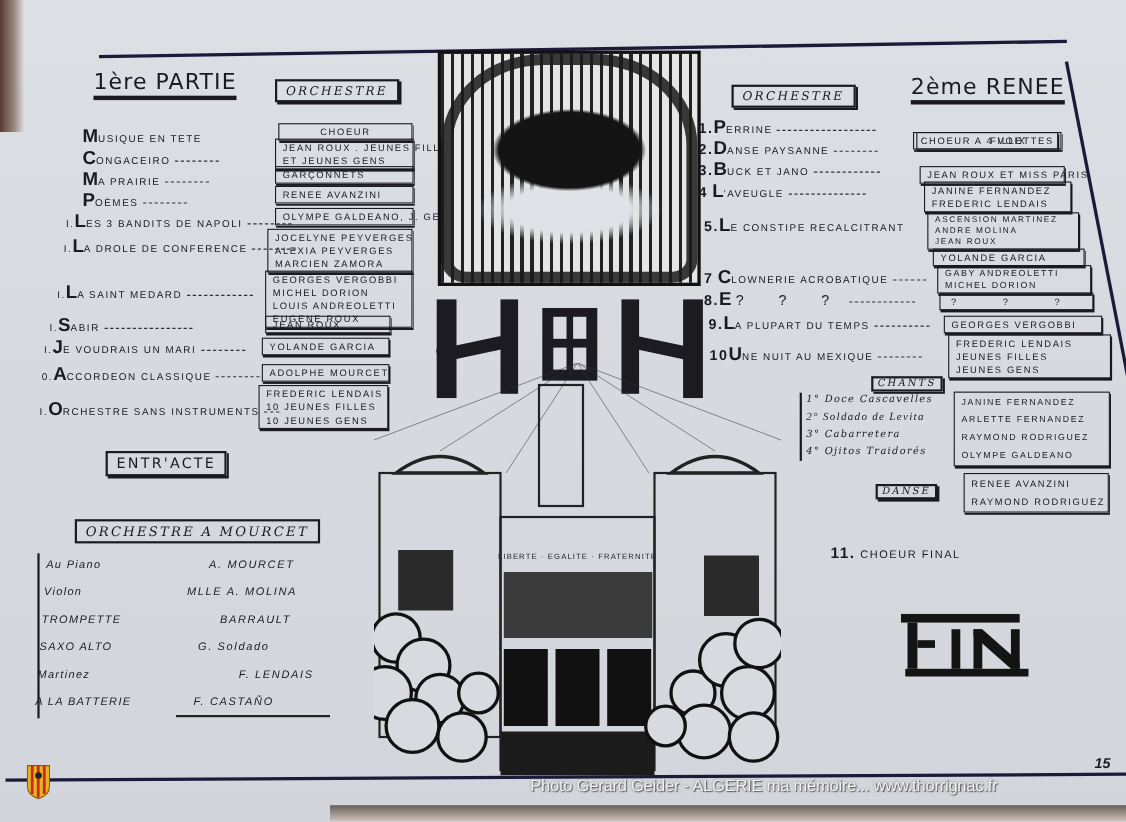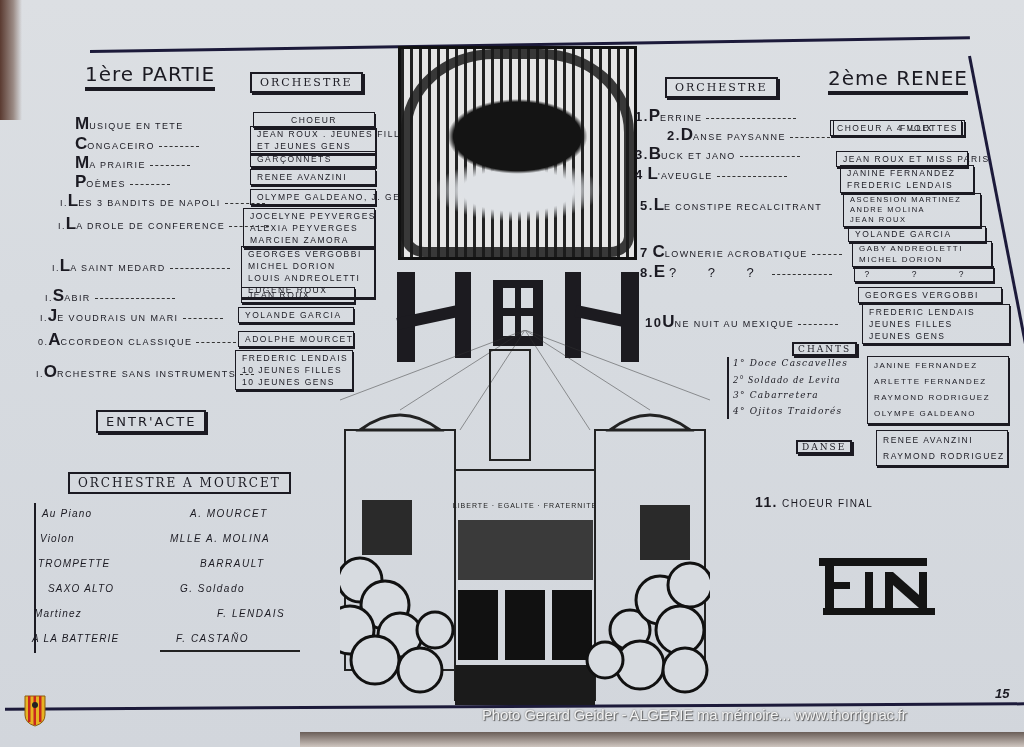"ORCHESTRE" .tag { font-style: none -> italic }
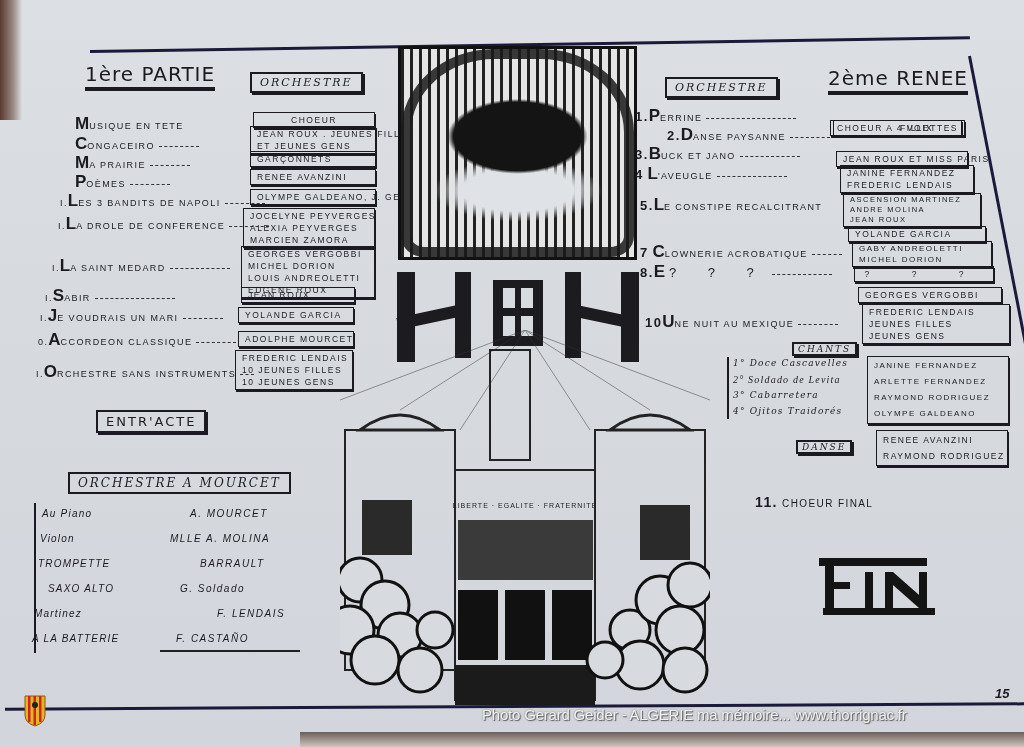"2.DANSE PAYSANNE" div.item { padding-left: 32px -> none }
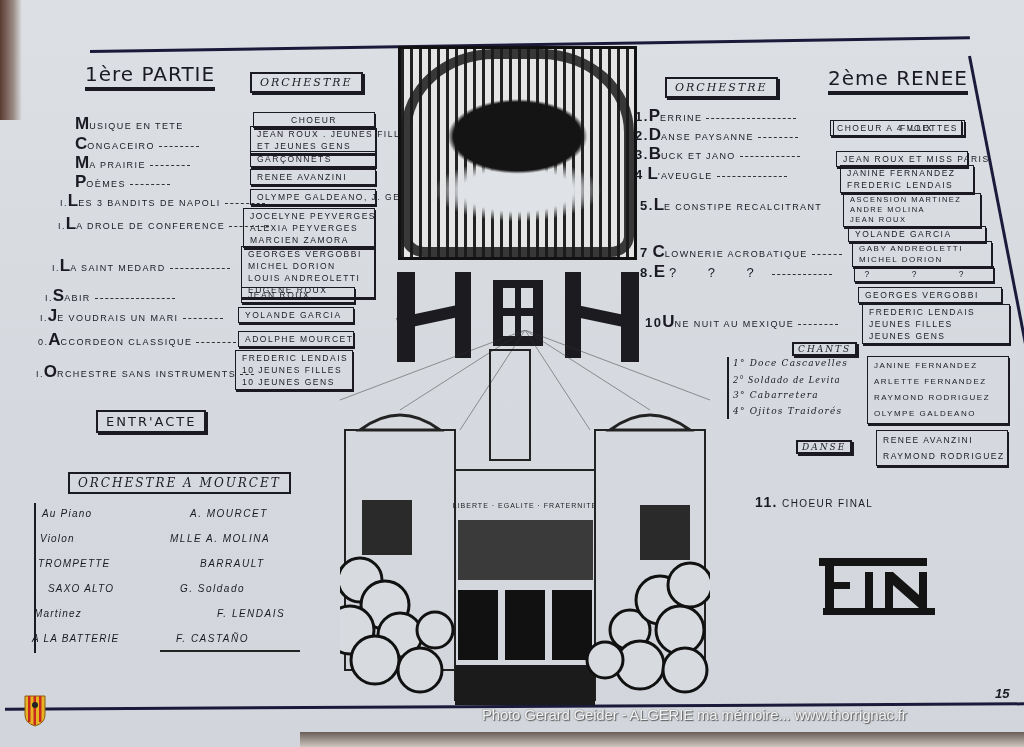"9.LA PLUPART DU TEMPS" div.item { html: none -> <div><span>9.</span><b>L</b><span>a plupart du temps</span><span></span></div> }
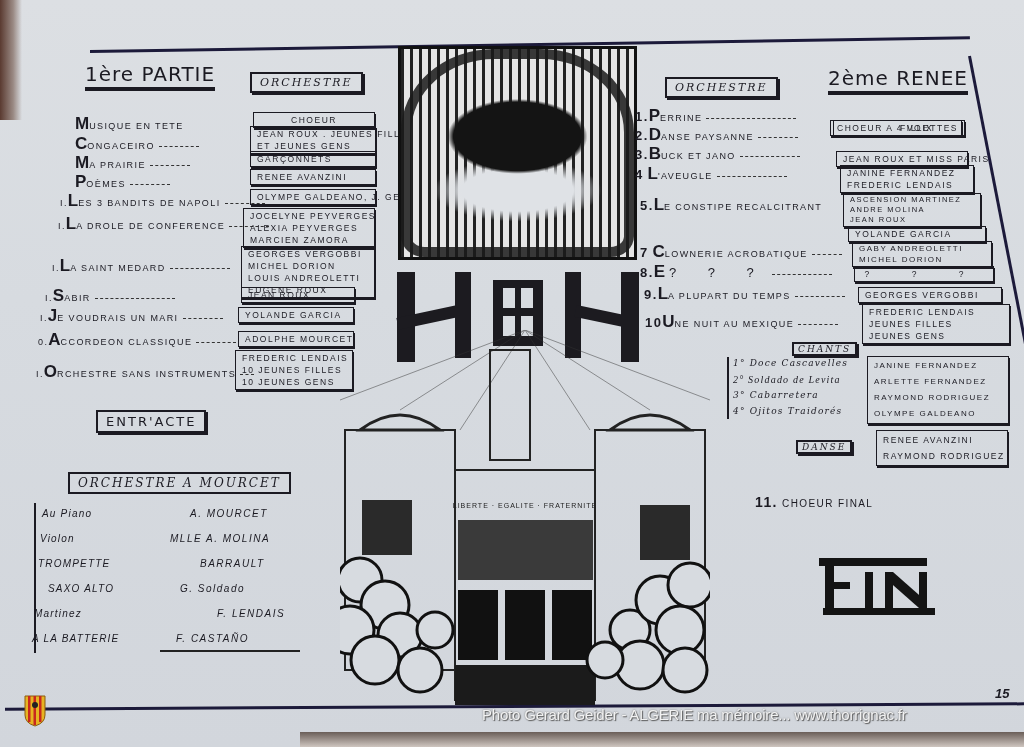"SAXO ALTO" div.orch-row { padding-left: 12px -> none }
